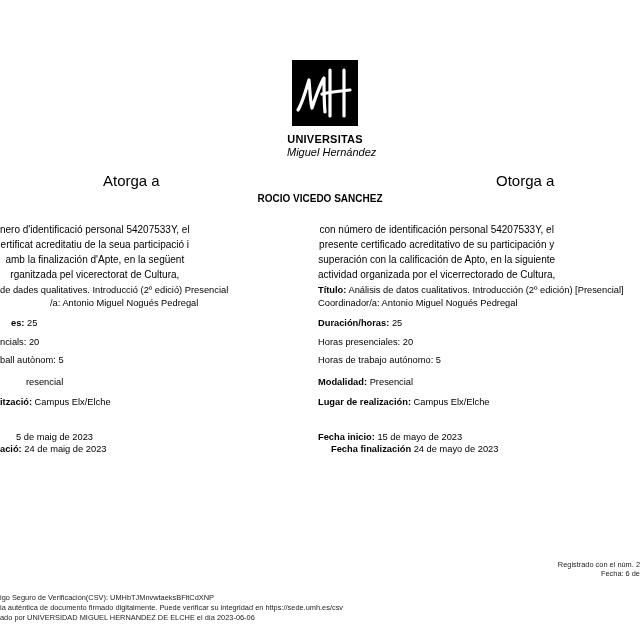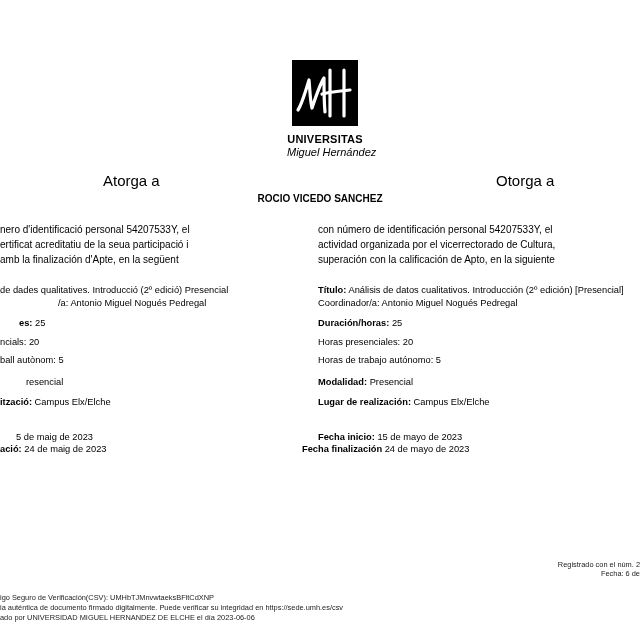"Atorga a" .abs { text-align: none -> center }
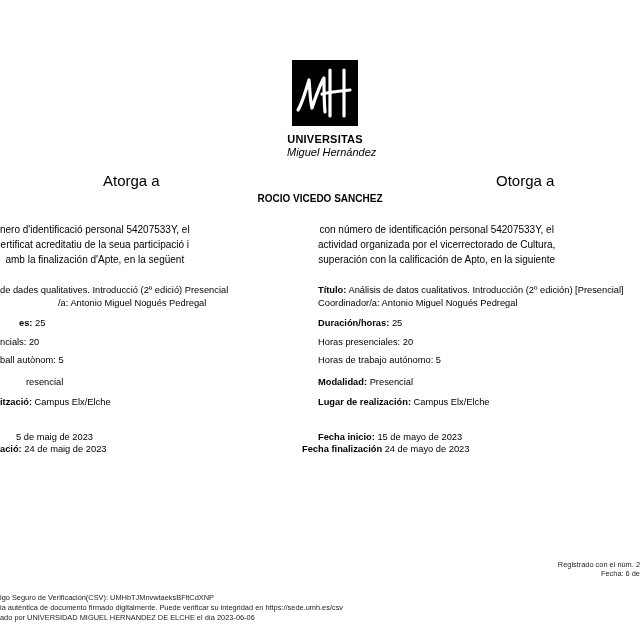"presente certificado acreditativo de su" div { html: none -> <div>presente certificado acreditativo de su participación y</div> }
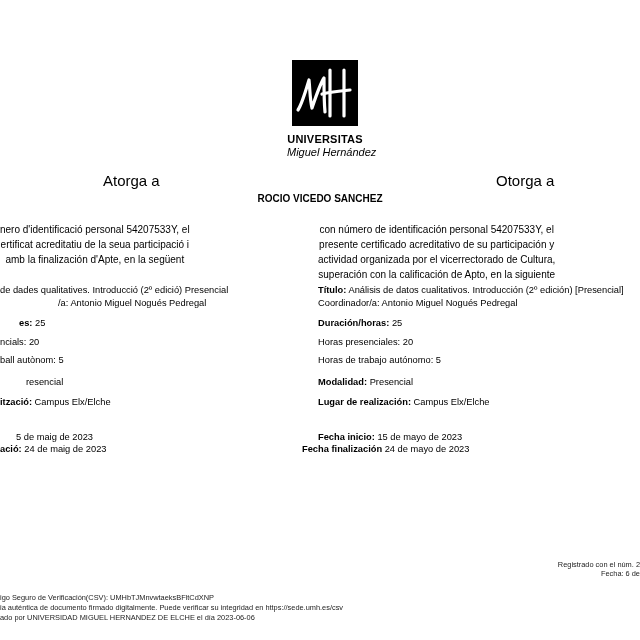"rganitzada pel vicerectorat de Cultura," div { html: none -> <div>rganitzada pel vicerectorat de Cultura,</div> }
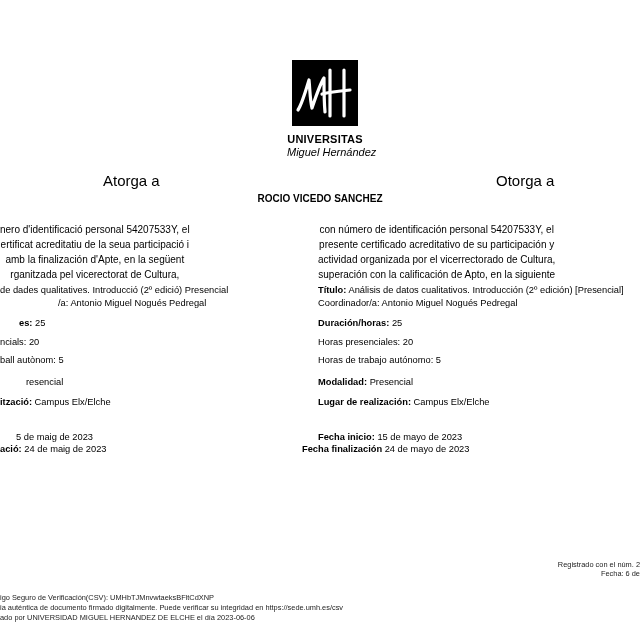"actividad organizada por el" div { order: before "superación con la calificación de" -> after "superación con la calificación de" }
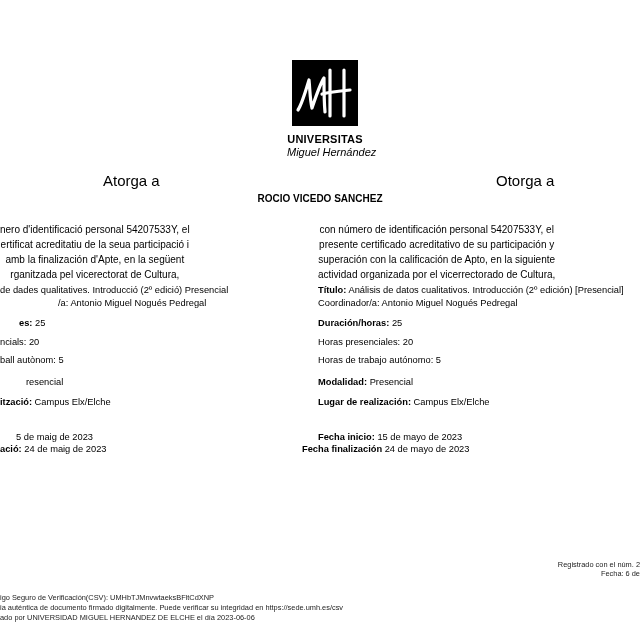"/a: Antonio Miguel Nogués Pedregal" div.abs { left: 12px -> 4px }
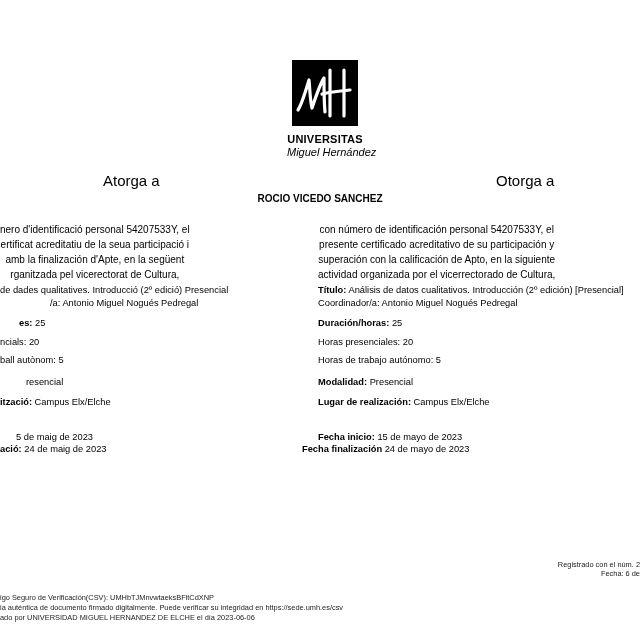"es: 25" div.abs { left: 12px -> 4px }
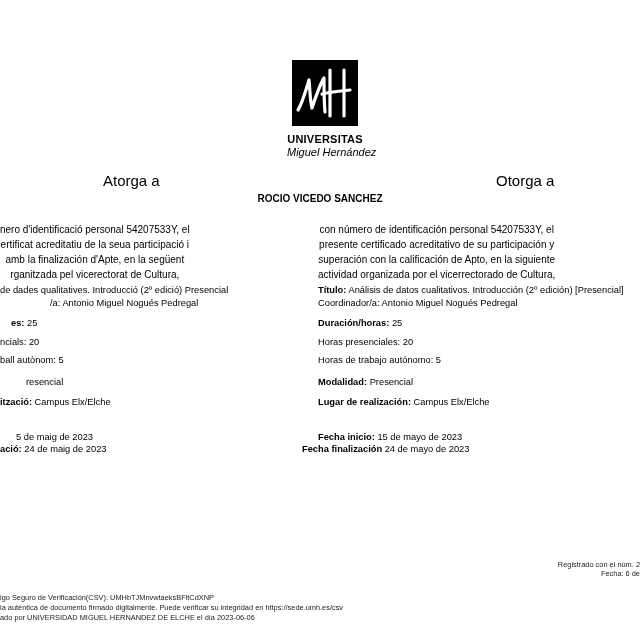"Fecha finalización 24 de mayo" div.abs { left: 302px -> 331px }
